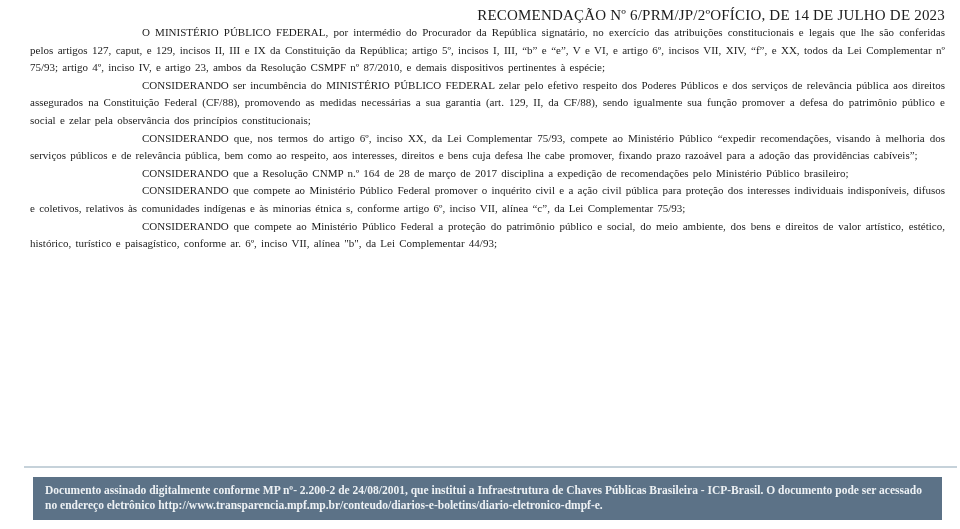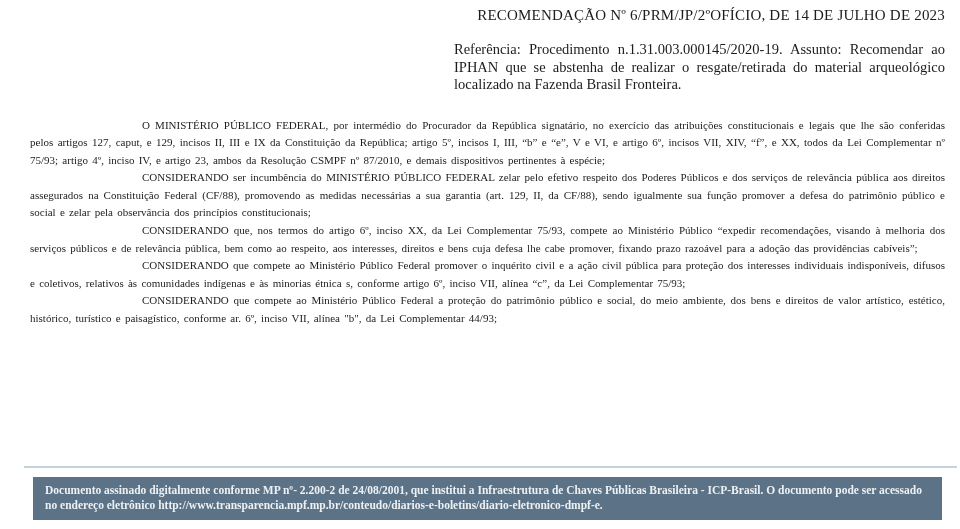"RECOMENDAÇÃO Nº 6/PRM/JP/2ºOFÍCIO, DE 14" .doc-title { margin-bottom: 17px -> none }
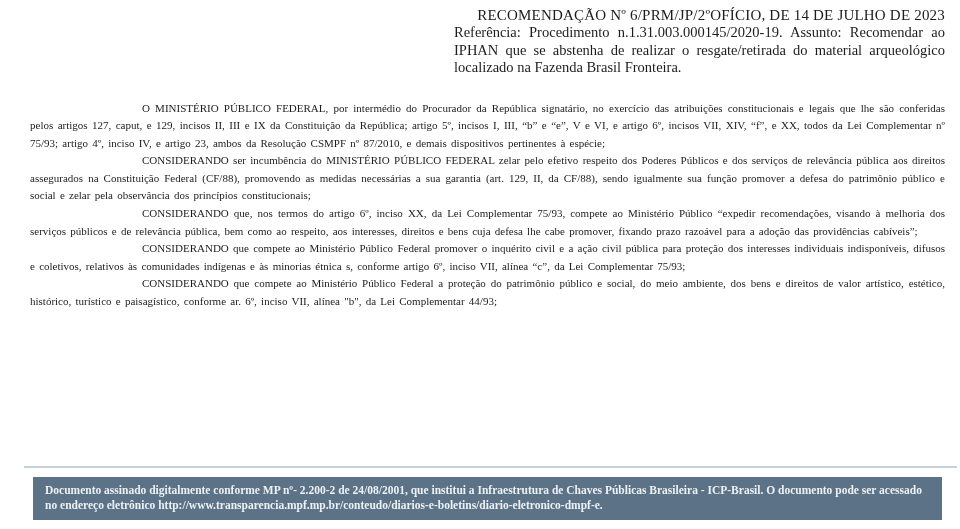"Referência: Procedimento" div.reference { html: <div>Referência: Procedimento n.1.31.003.000145/2020-19. Assunto: Recomendar ao IPHAN que se abstenha de realizar o resgate/retirada do material arqueológico localizado na Fazenda Brasil Fronteira.</div> -> none }
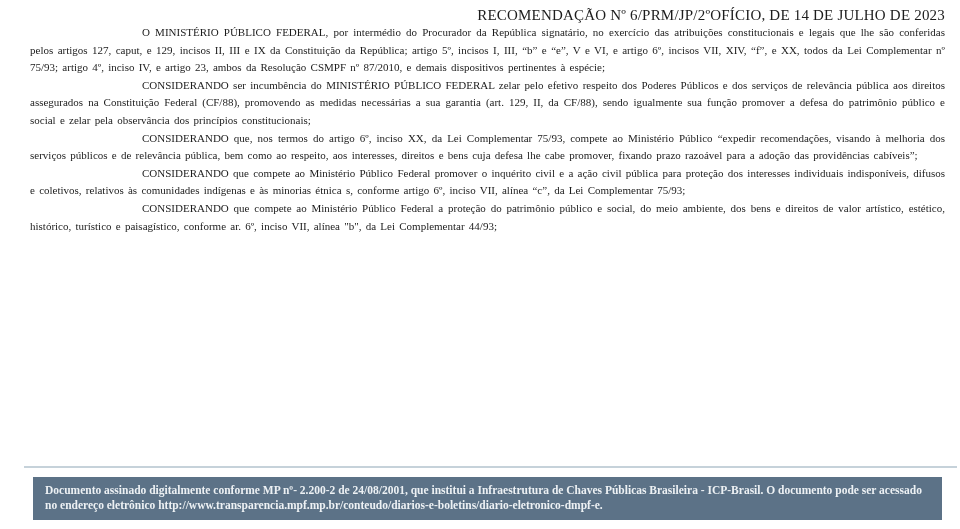"CONSIDERANDO que a Resolução CNMP" p { html: none -> <p>CONSIDERANDO que a Resolução CNMP n.º 164 de 28 de março de 2017 disciplina a expedição de recomendações pelo Ministério Público brasileiro;</p> }
